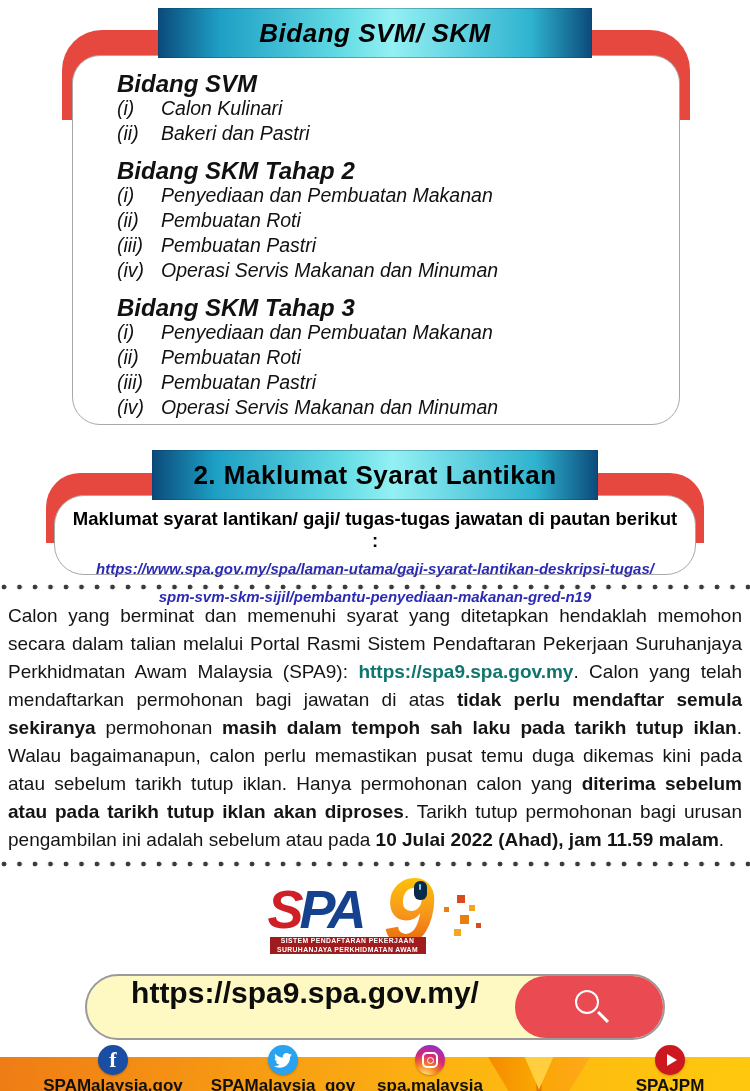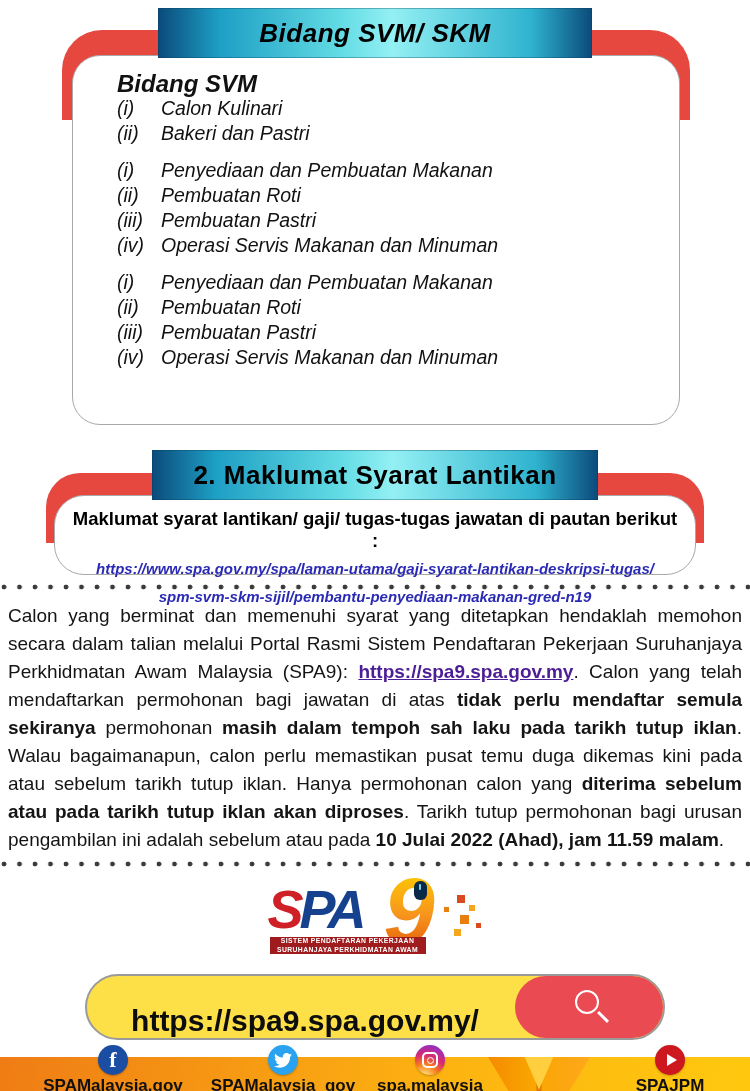"Bidang SKM Tahap 2" div.group-title { html: none -> <div>Bidang SKM Tahap 2</div> }
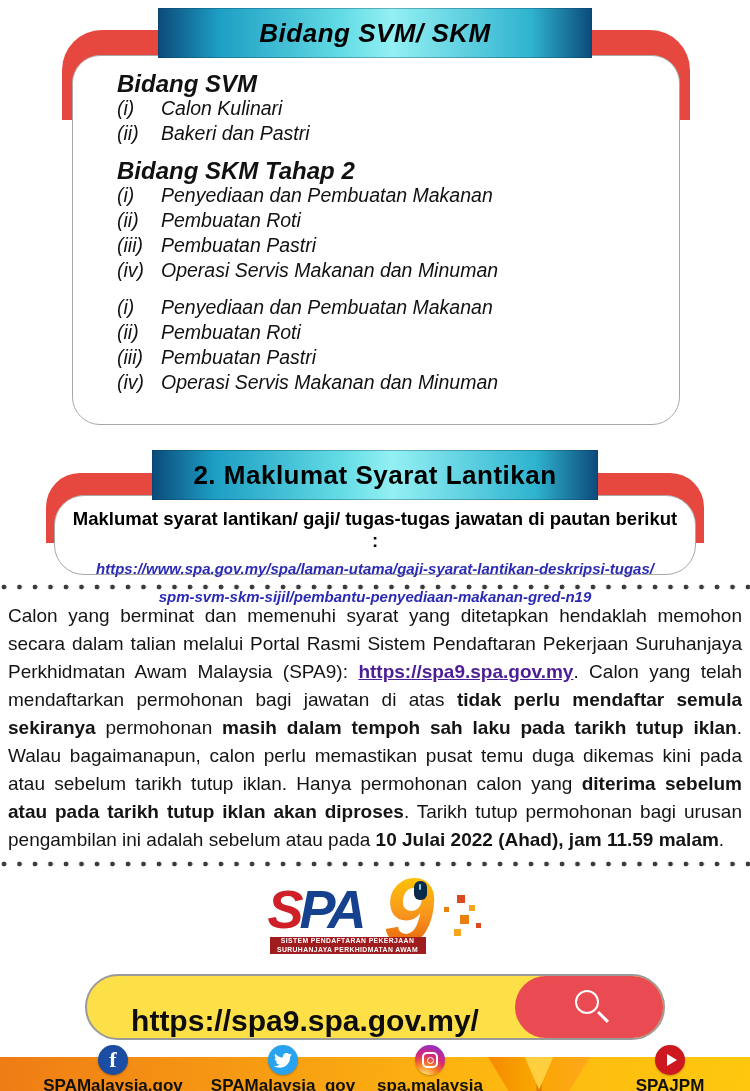"Bidang SKM Tahap 3" div.group-title { html: none -> <div>Bidang SKM Tahap 3</div> }
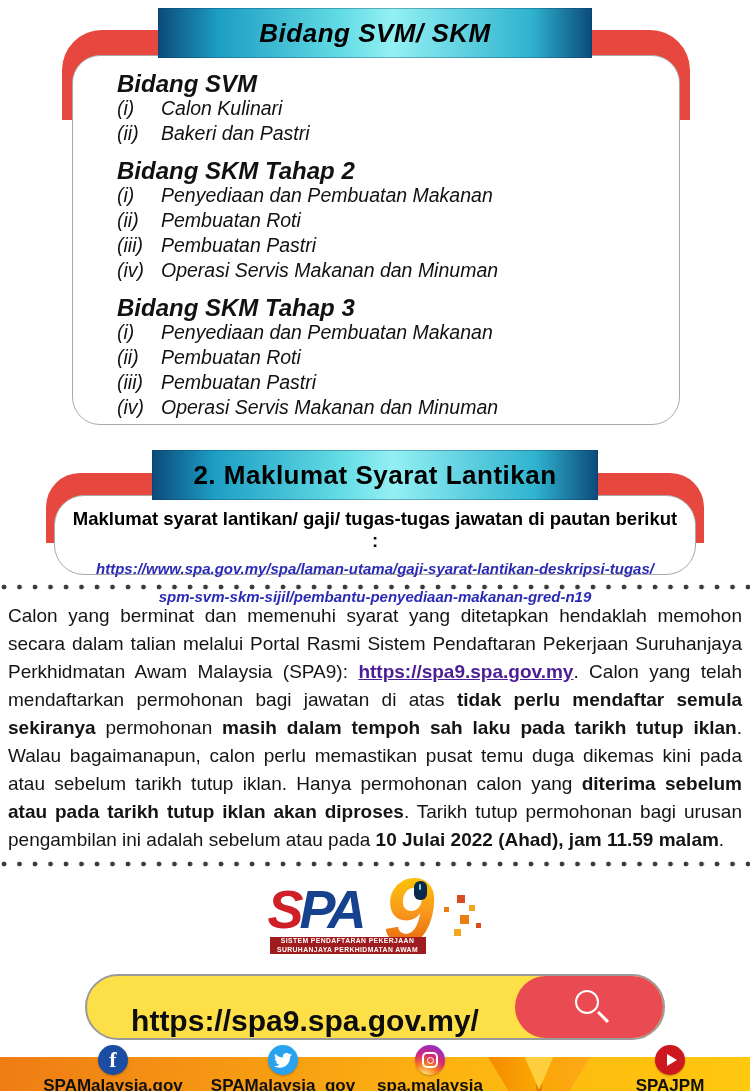"https://spa9.spa.gov.my" .para .lnk { color: #4c1d95 -> #0f766e; text-decoration: underline -> none }
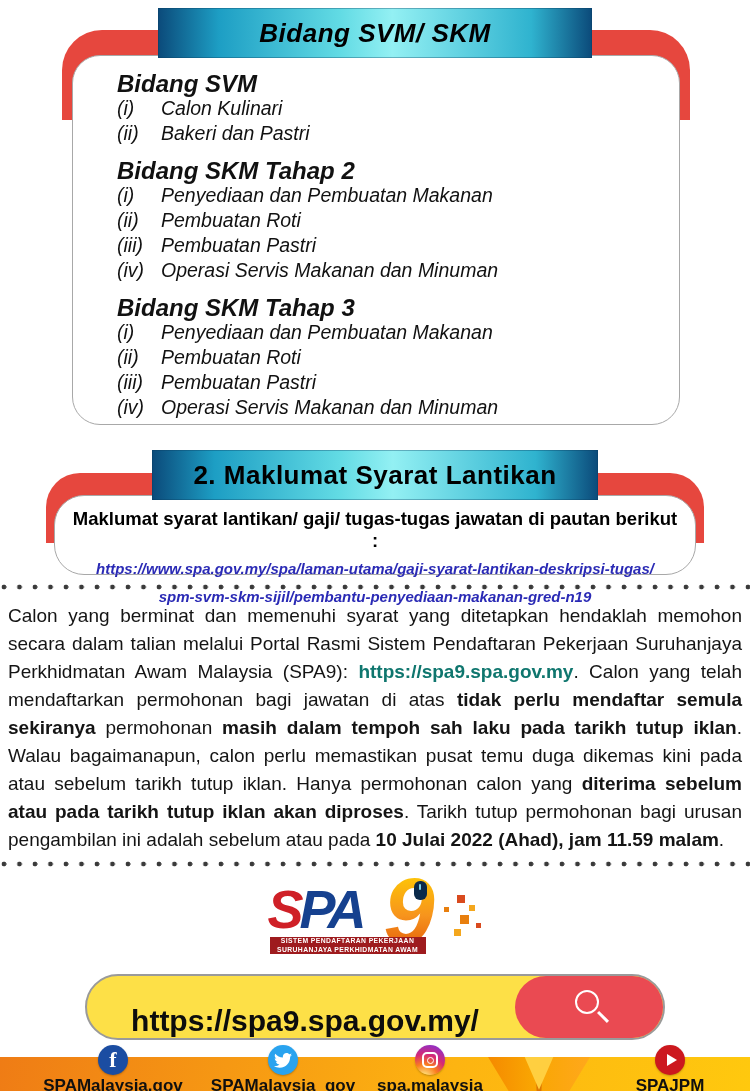"https://spa9.spa.gov.my/" .searchbar { align-items: flex-end -> flex-start; background: #fde047 -> #fef9c3 }
